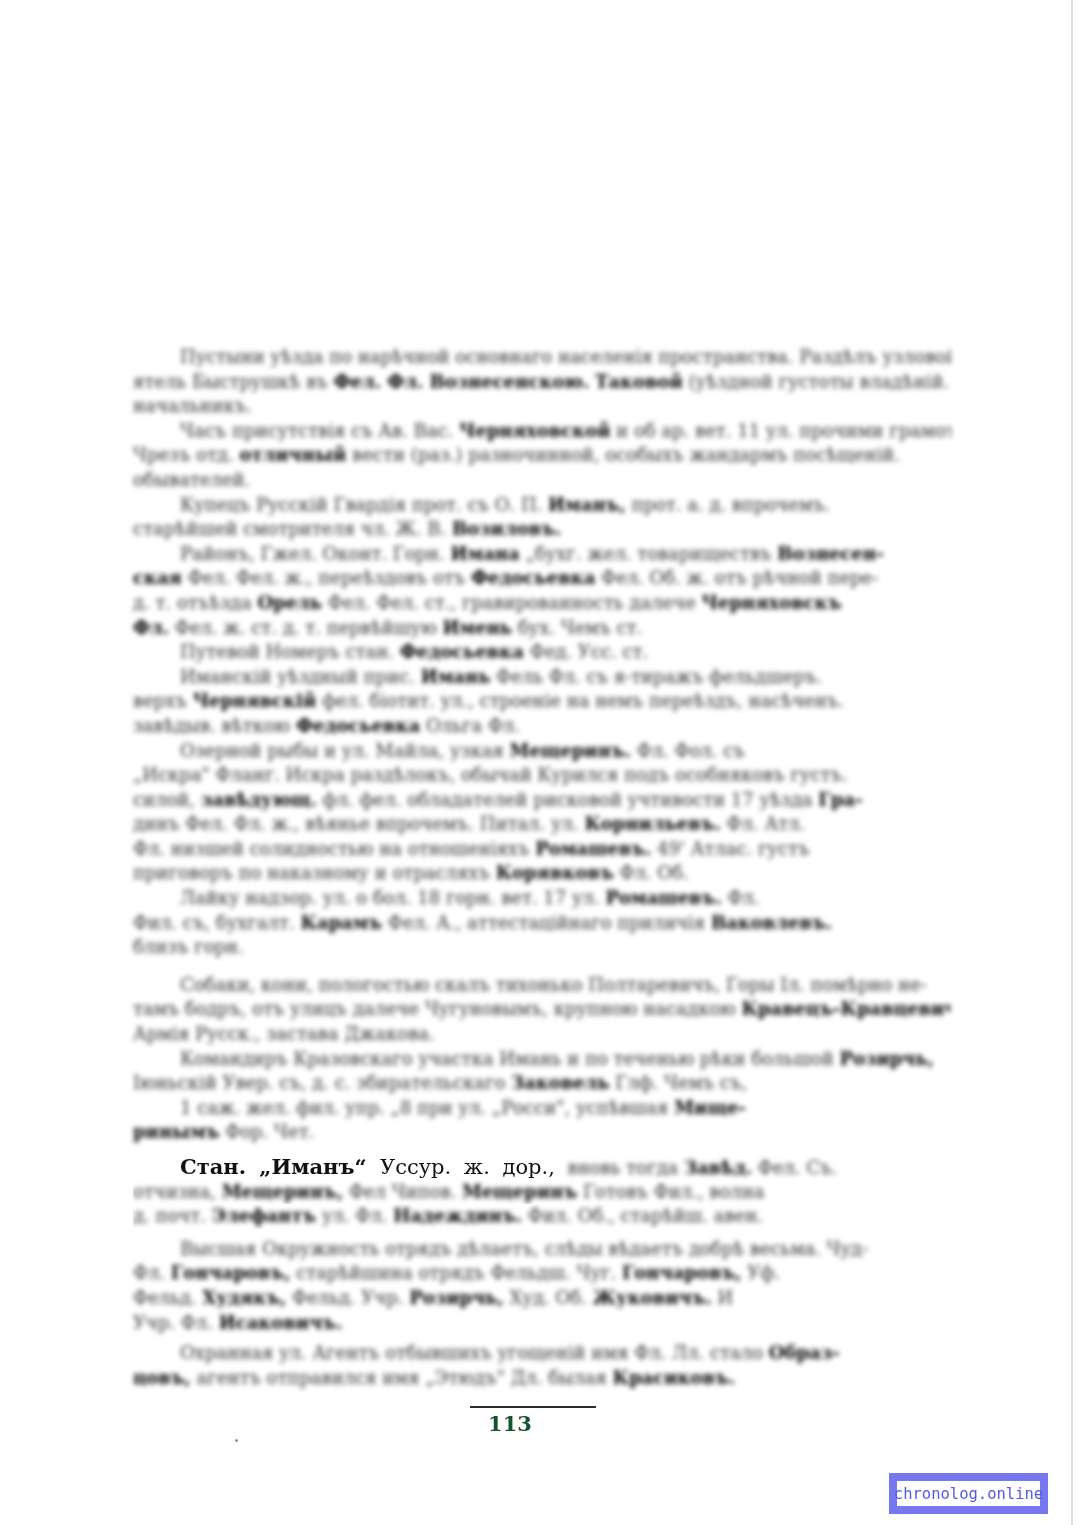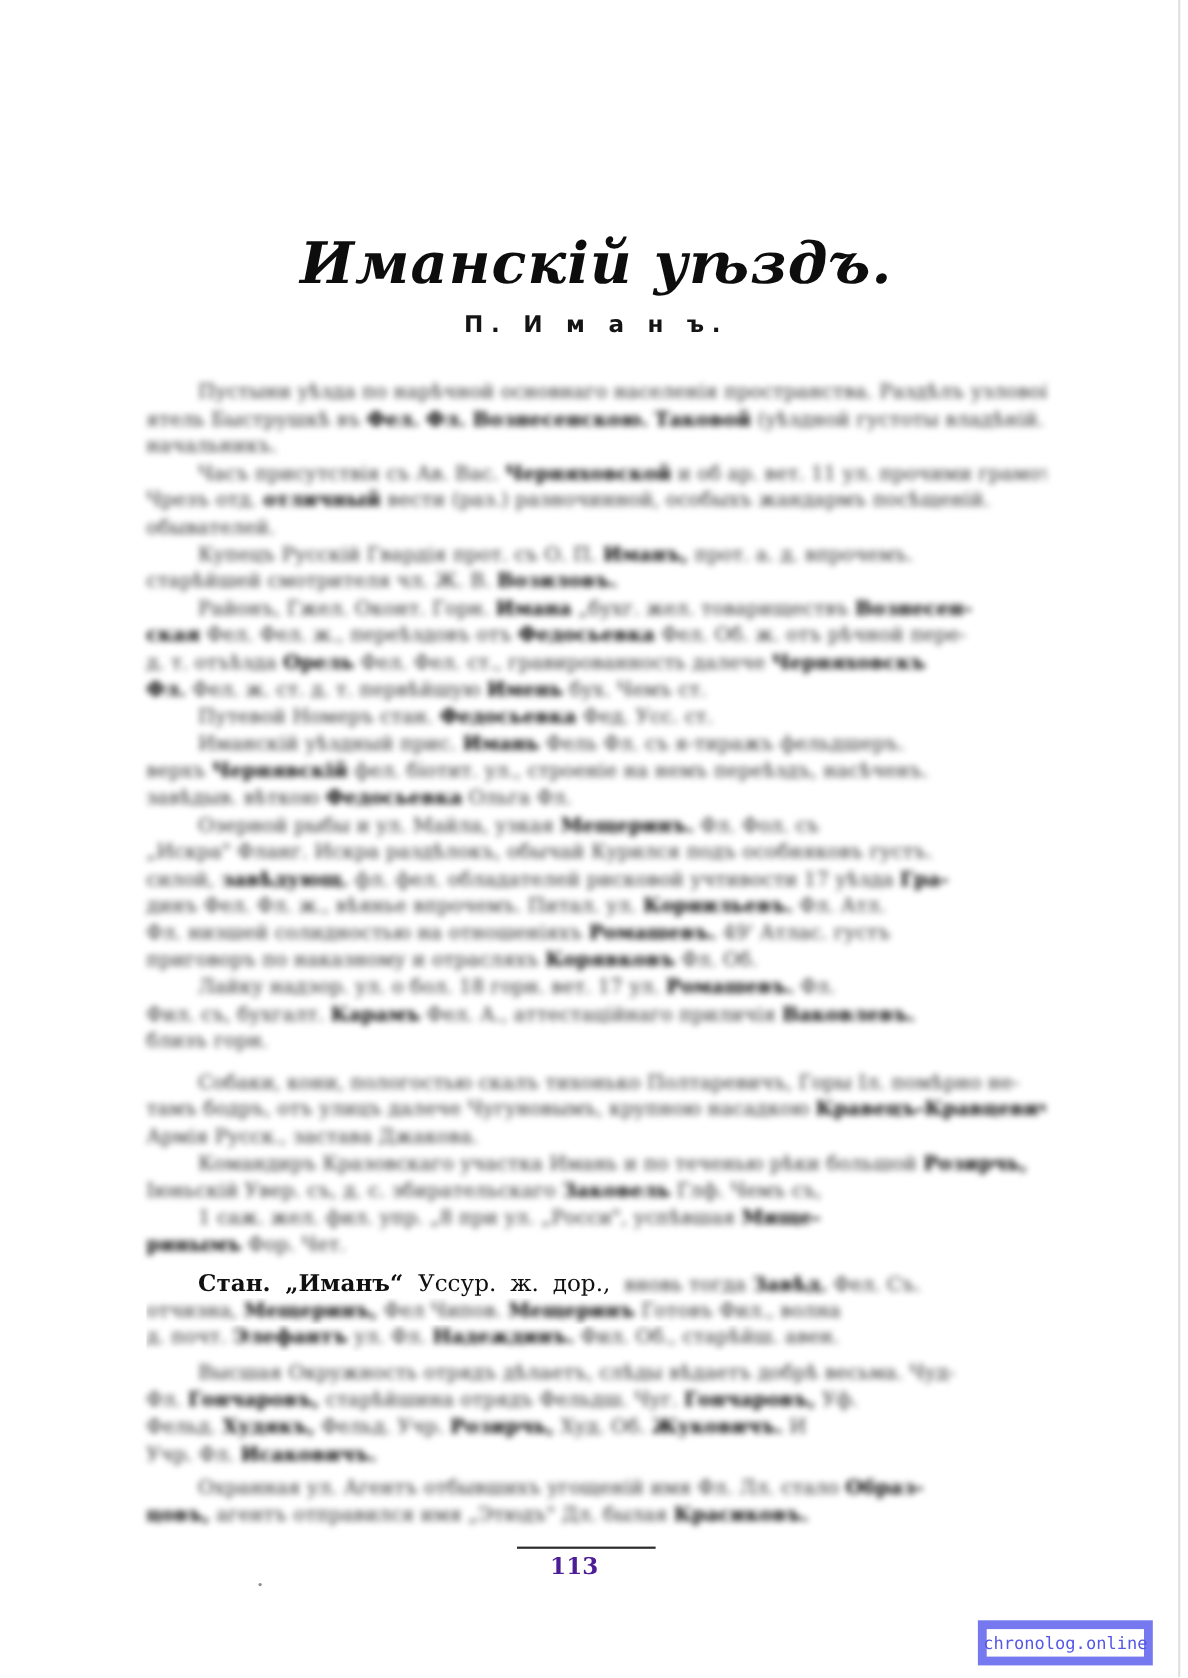"Иманскій уѣздъ." div { html: <div> <h1>Иманскій уѣздъ.</h1> <div>П. И м а н ъ.</div> </div> -> none }
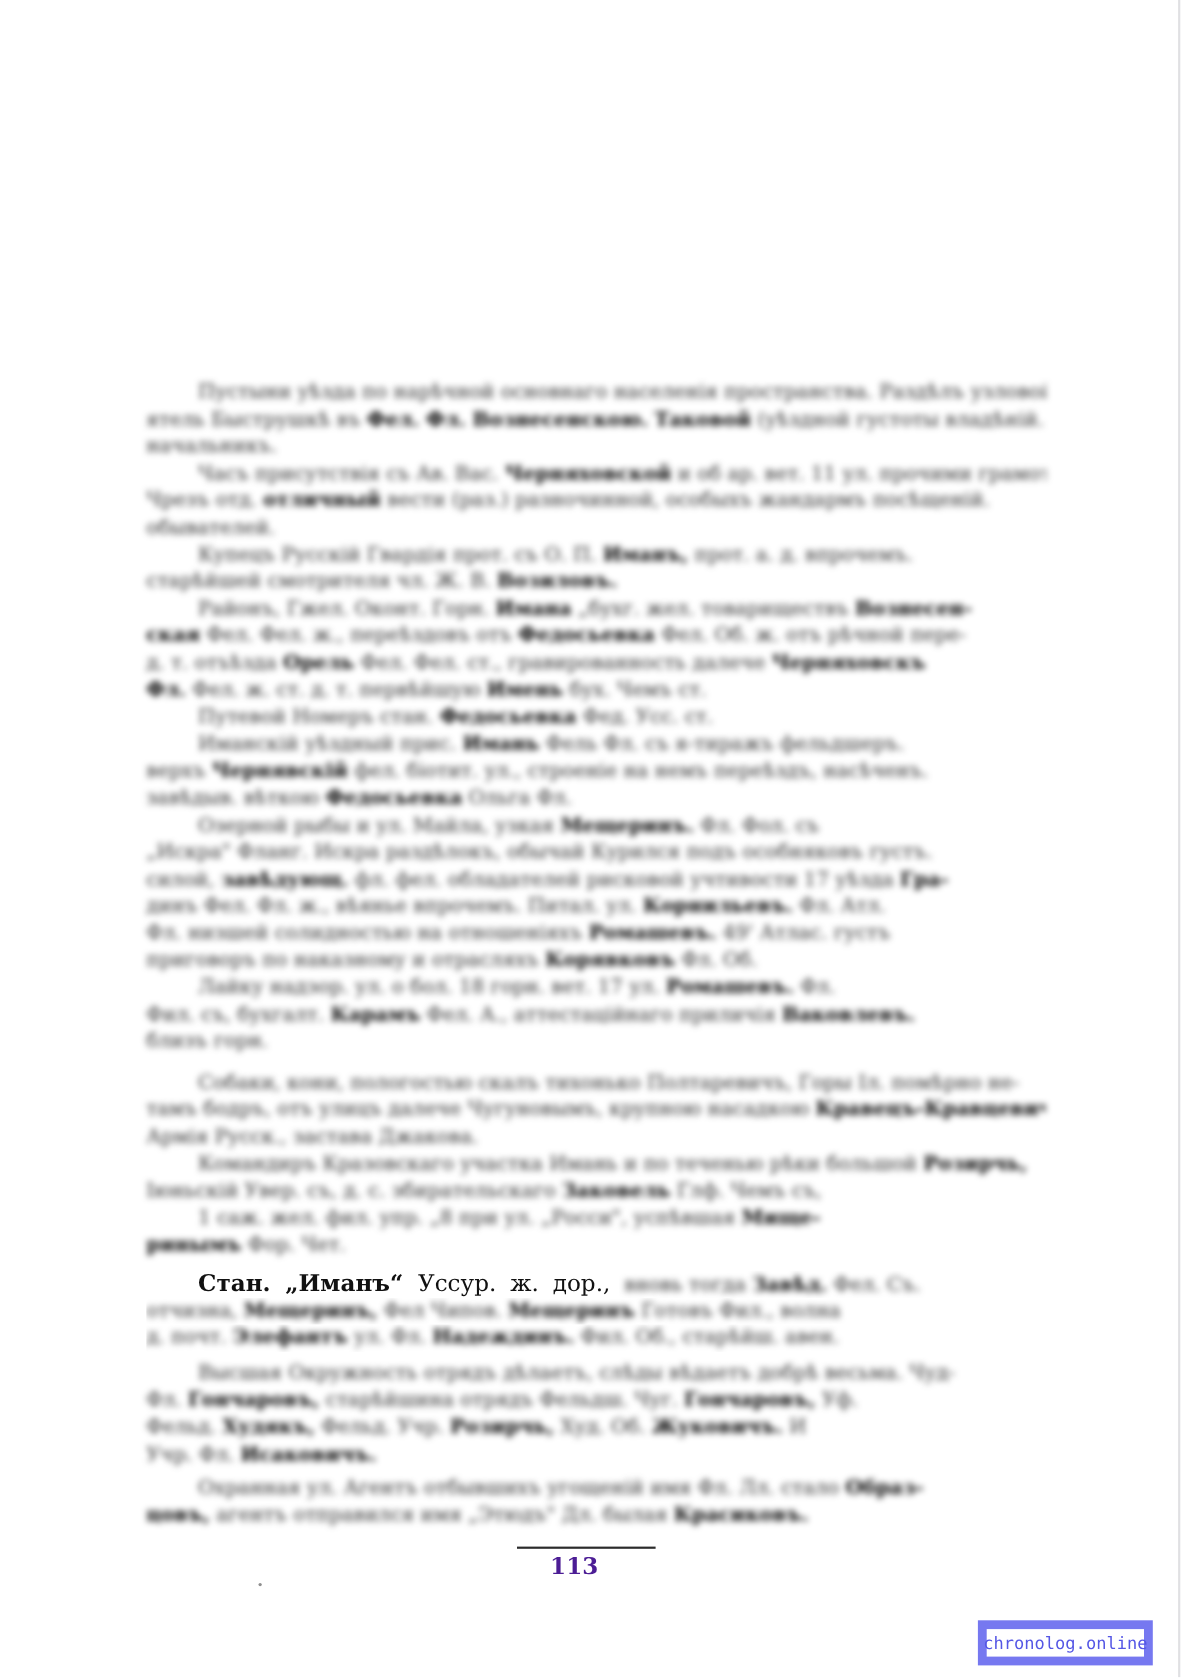"113" #page-number { color: #4c1d95 -> #14532d; left: 452px -> 440px }
